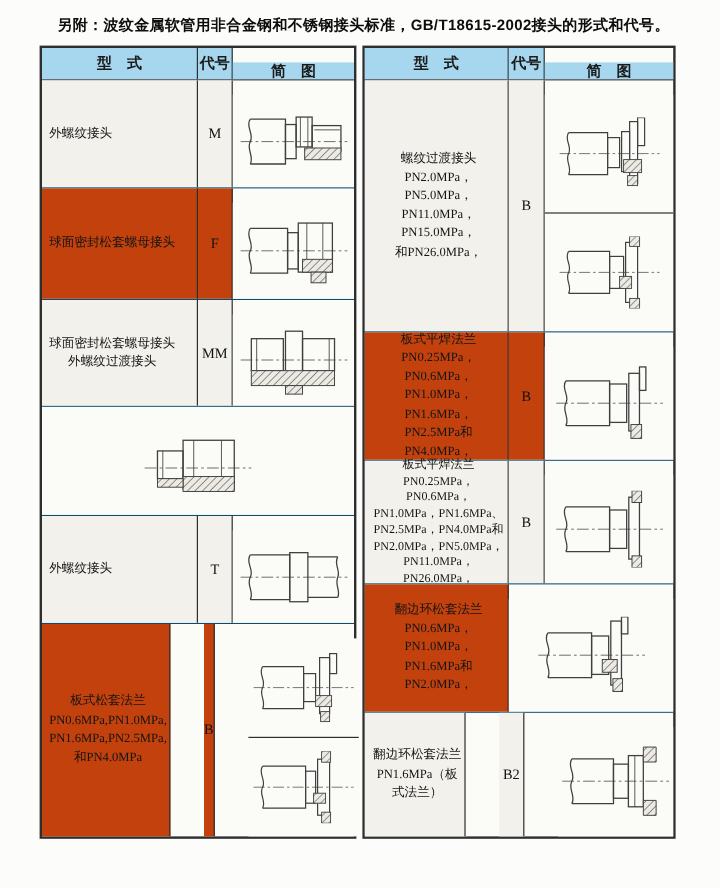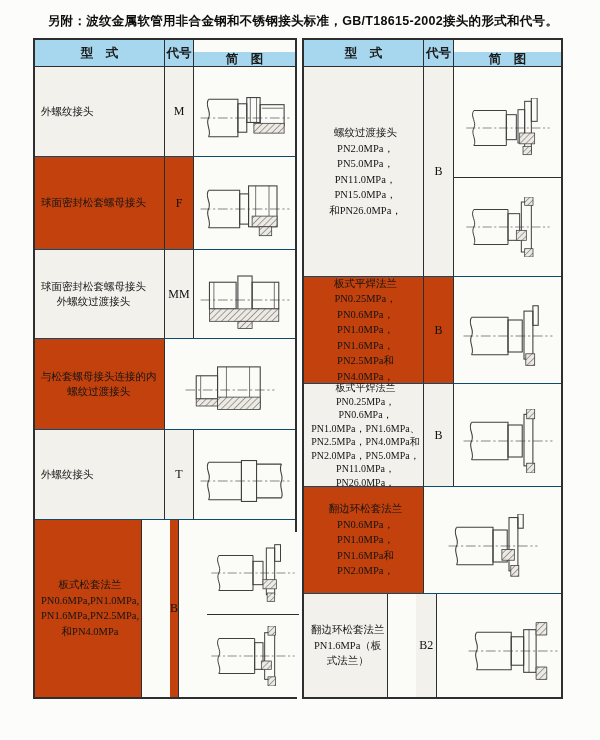"与松套螺母接头连接的内" div.c { html: <div>与松套螺母接头连接的内 螺纹过渡接头</div> -> none }
